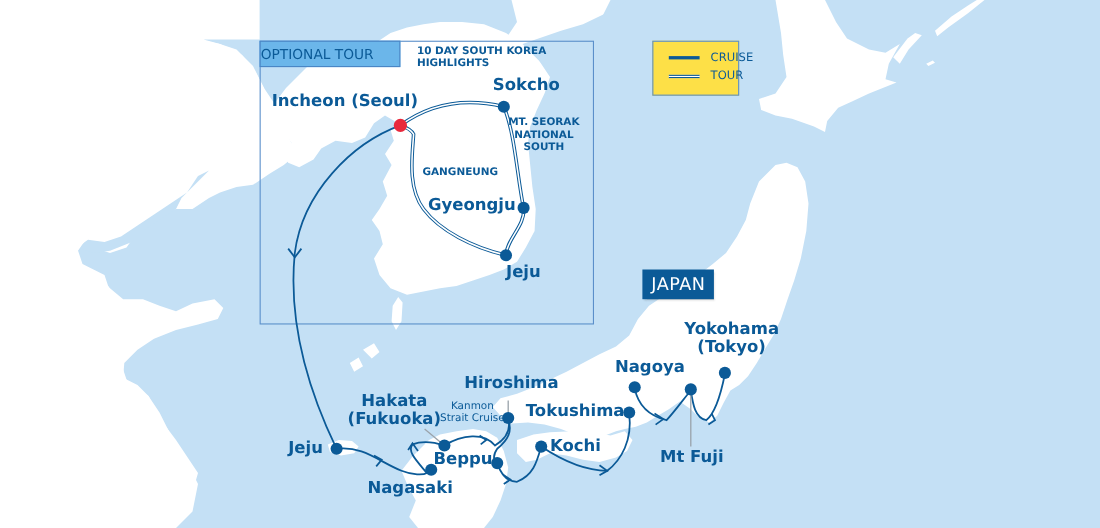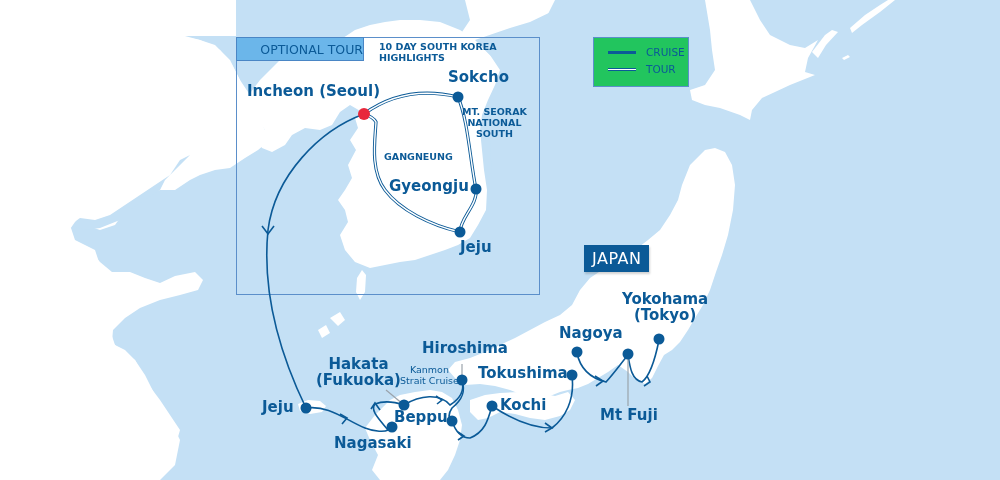"OPTIONAL TOUR" .optional-tab { justify-content: flex-end -> flex-start }
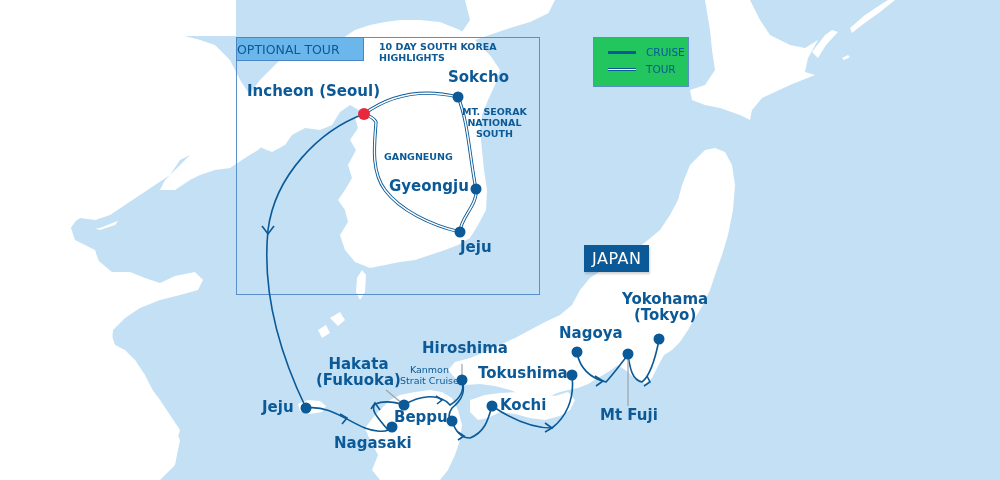"CRUISE" .legend { background: #22c55e -> #fde047; width: 96px -> 79px }
